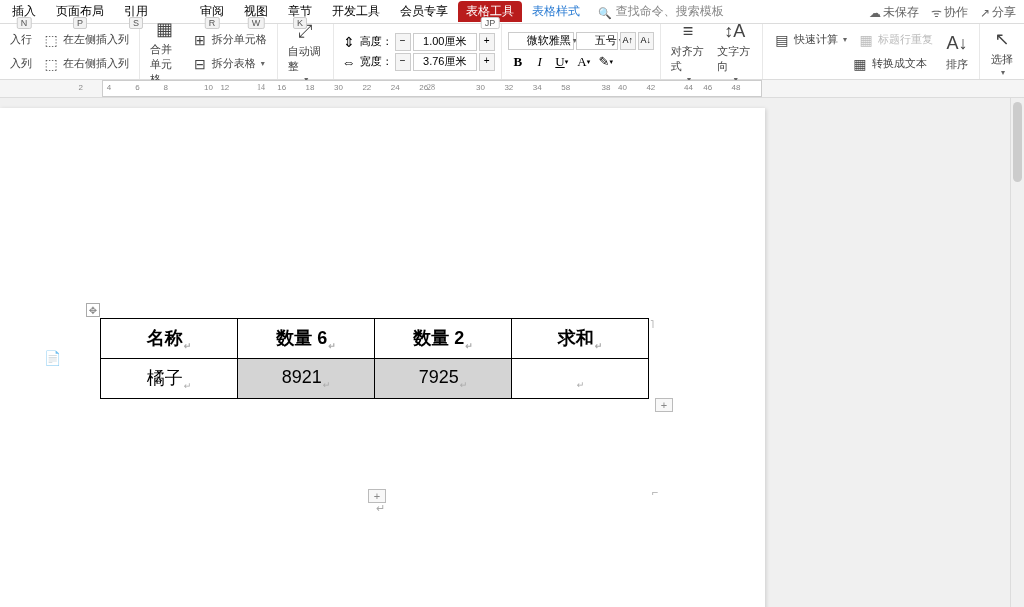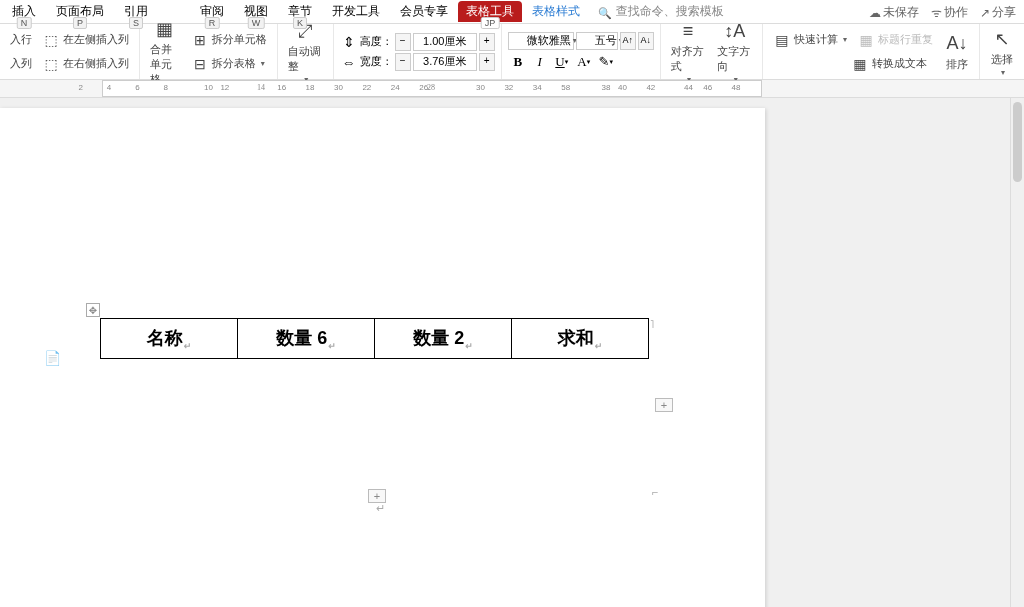"橘子" tr { html: none -> <tr> <td>橘子</td> <td>8921</td> <td>7925</td> <td></td> </tr> }
